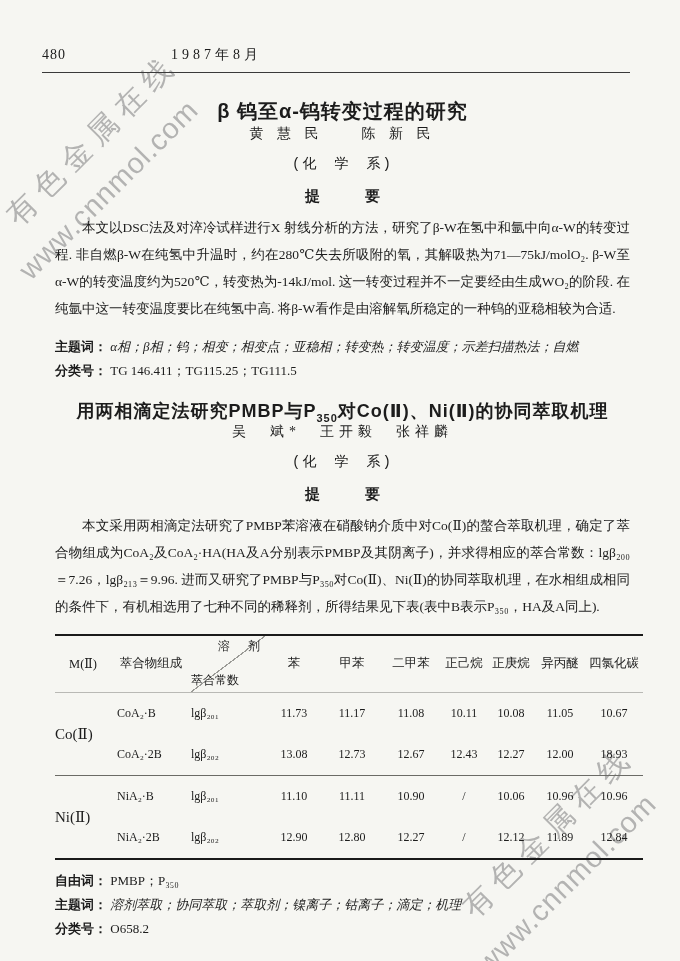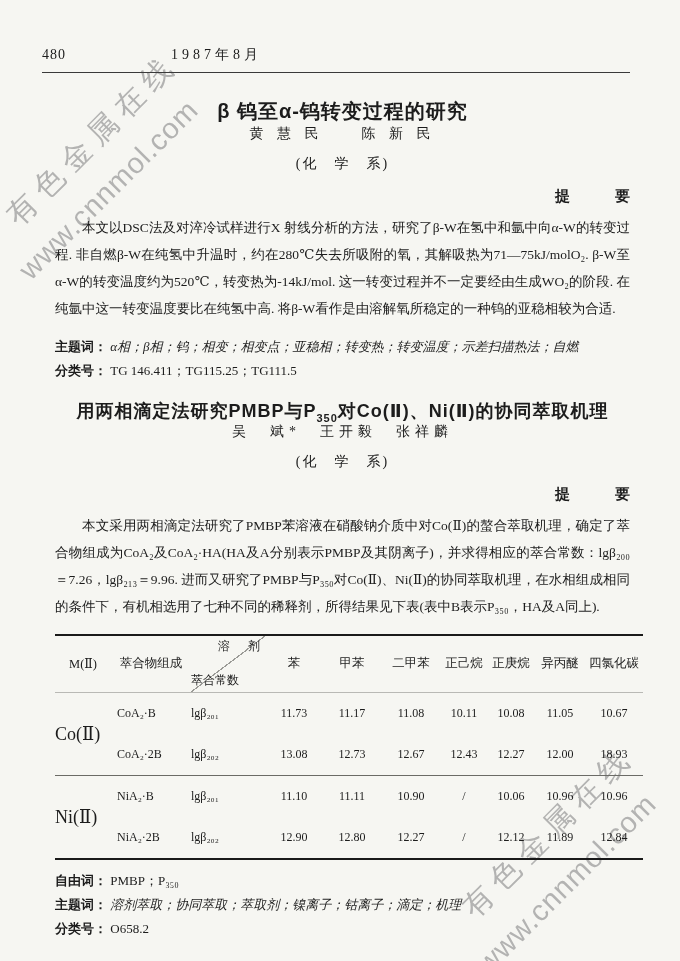"(化 学 系)" .dept { font-family: none -> Liberation Mono, monospace }
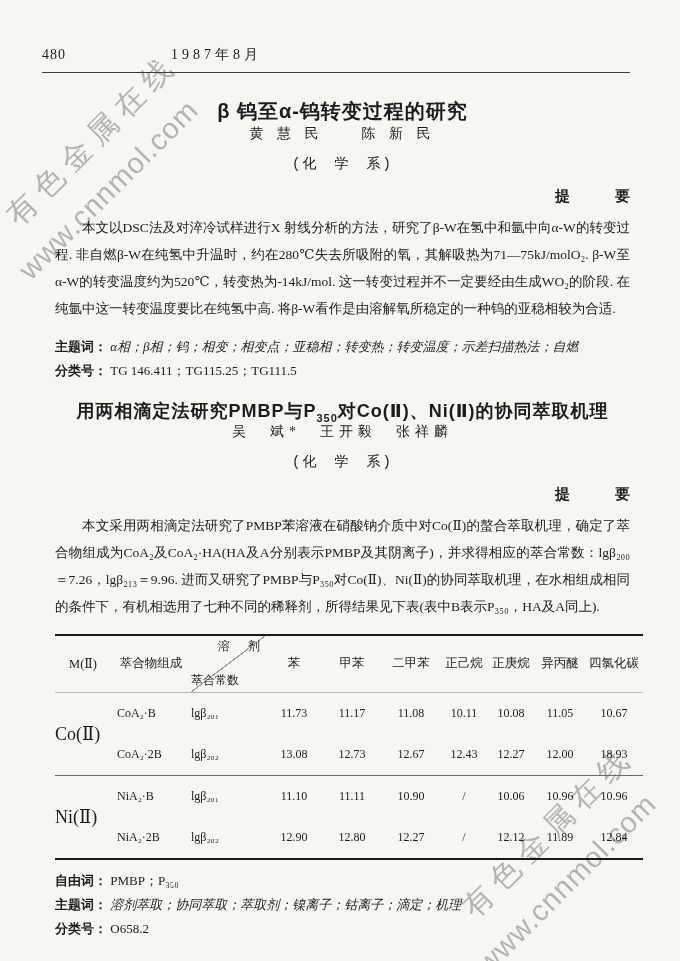"提 要" .abs-label { text-align: right -> center }
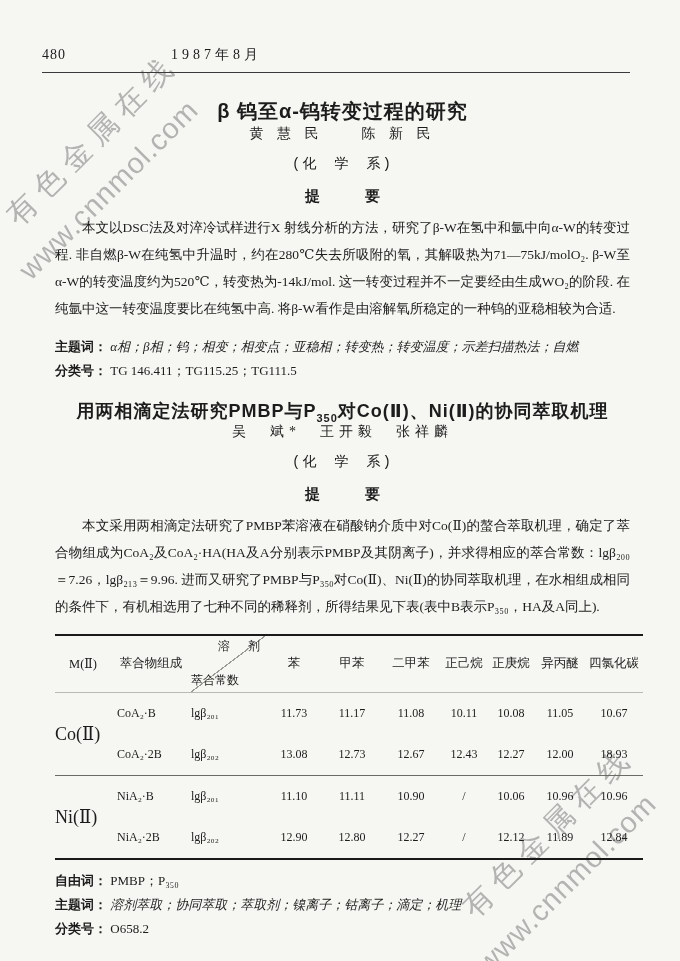"Co(Ⅱ)" .td-metal { font-size: 18px -> 15px }
